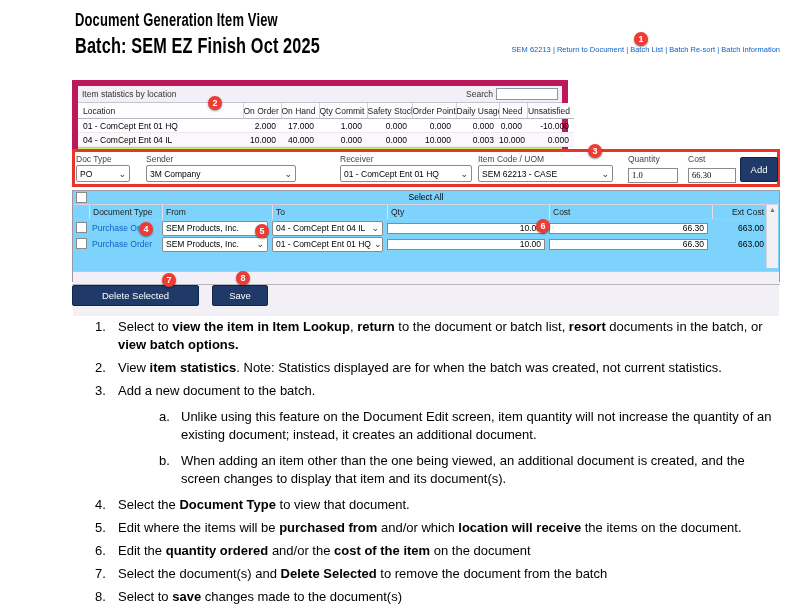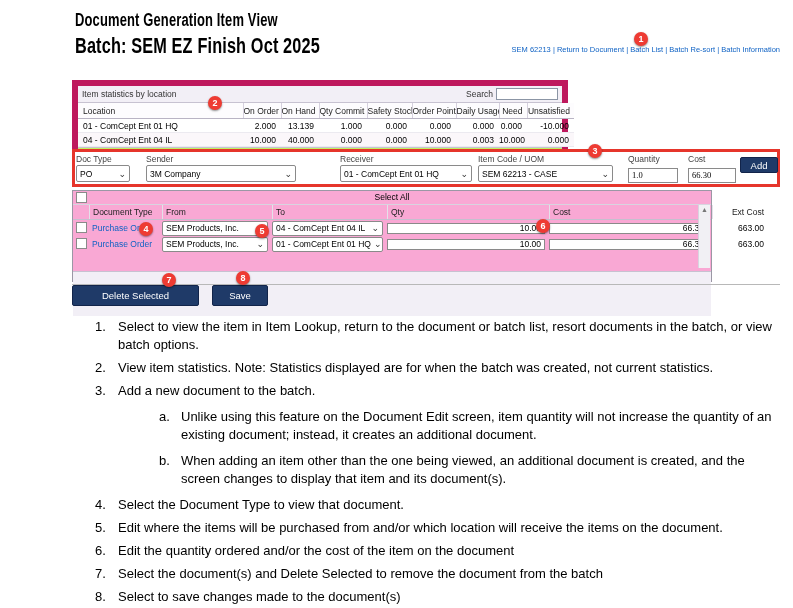"13.139" td { text: 13.139 -> 17.000 }
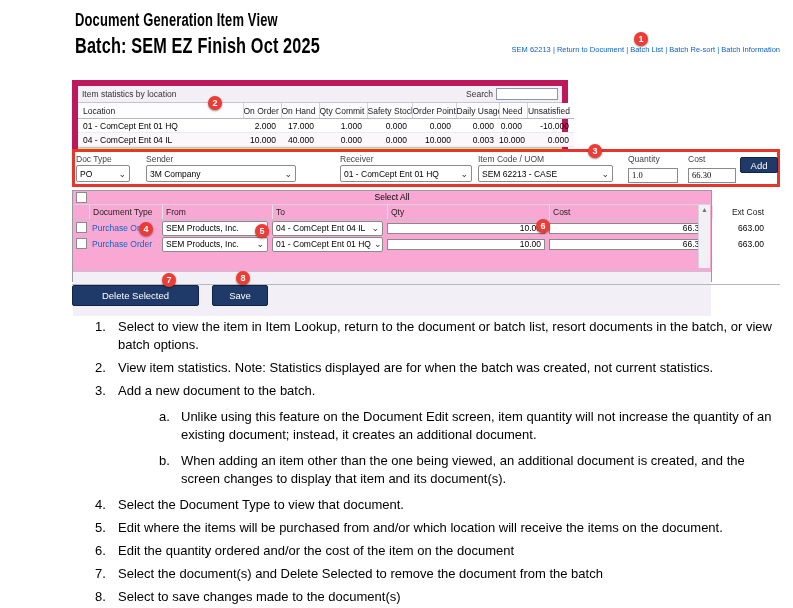"Add" .add-btn { height: 16px -> 25px }
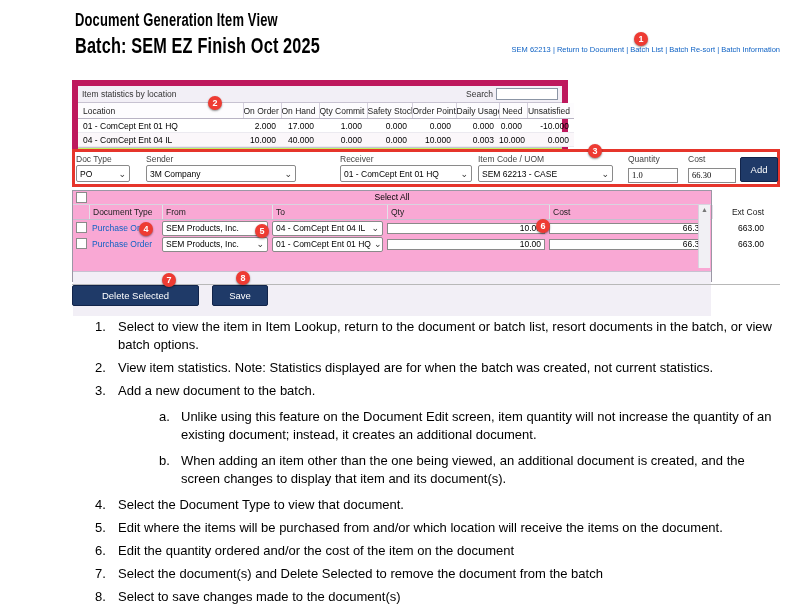"Select All" .docs { background: #f9a8d4 -> #7dd3fc; width: 640px -> 708px }
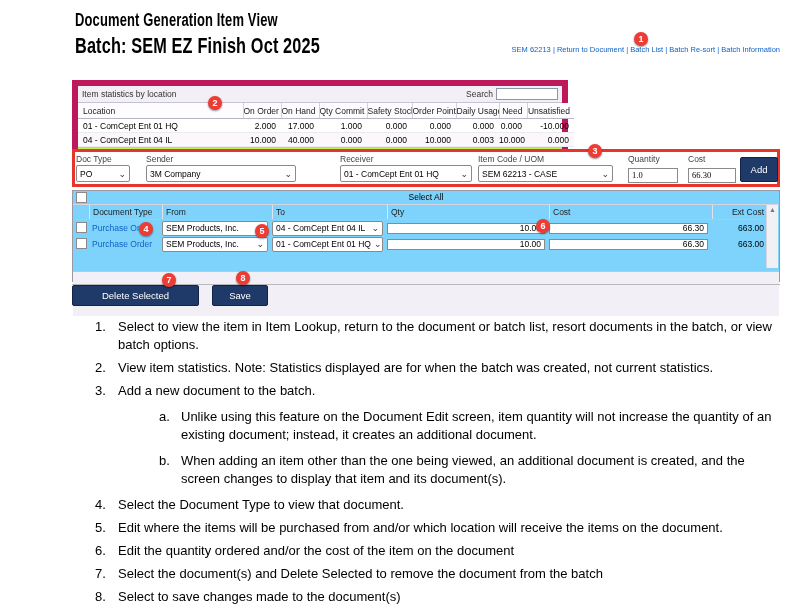"view the item in Item" .instructions b { font-weight: 400 -> 700 }
